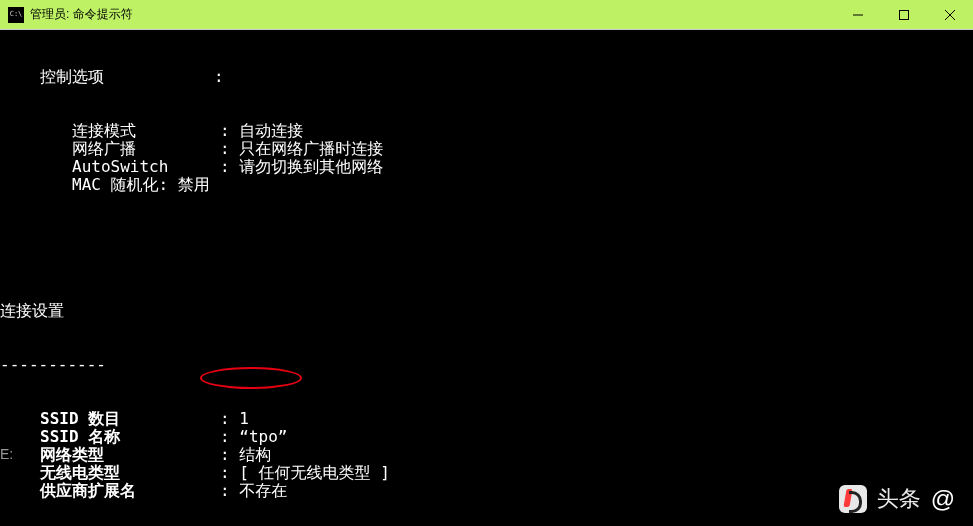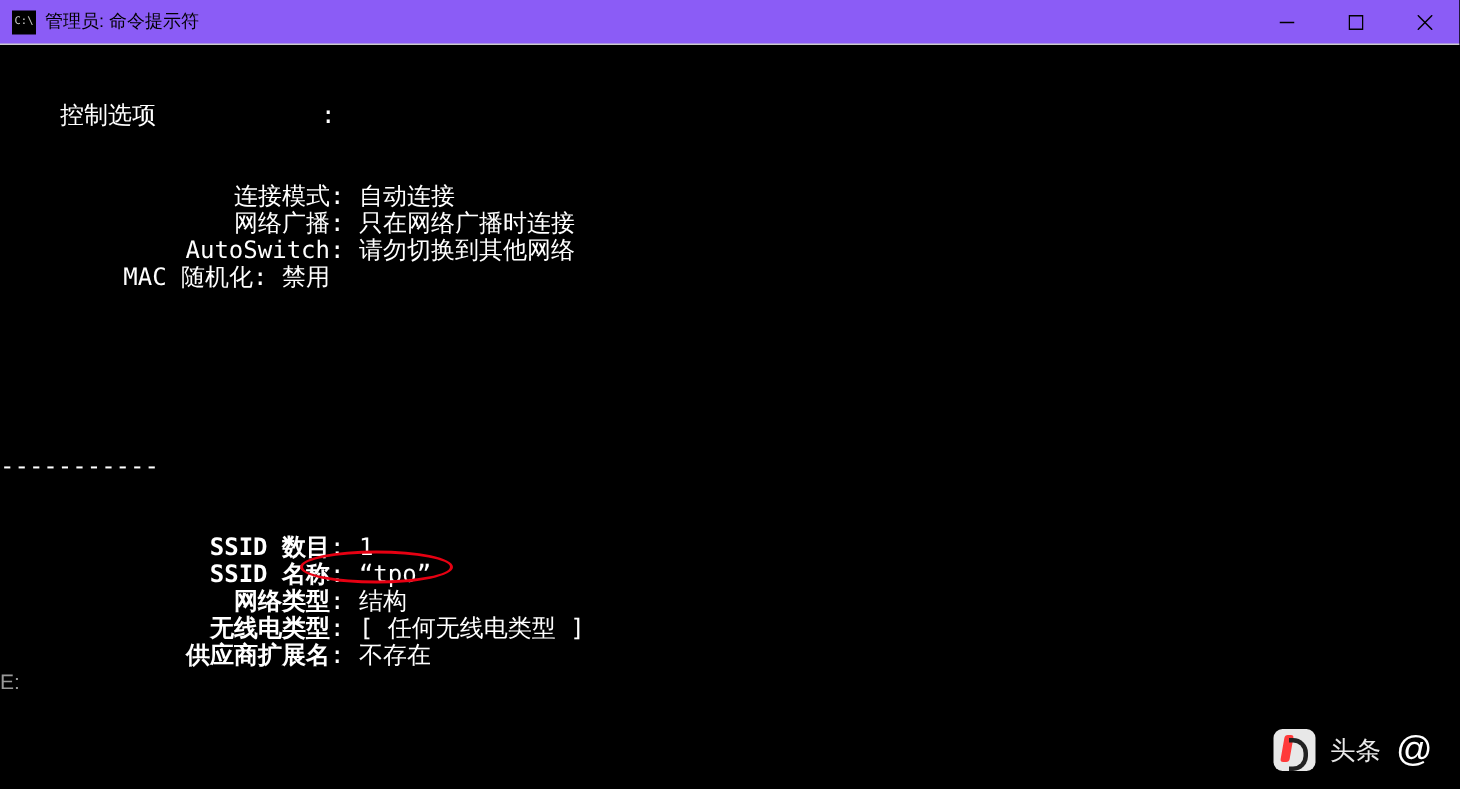"管理员: 命令提示符" .titlebar { background: #8b5cf6 -> #bef264 }
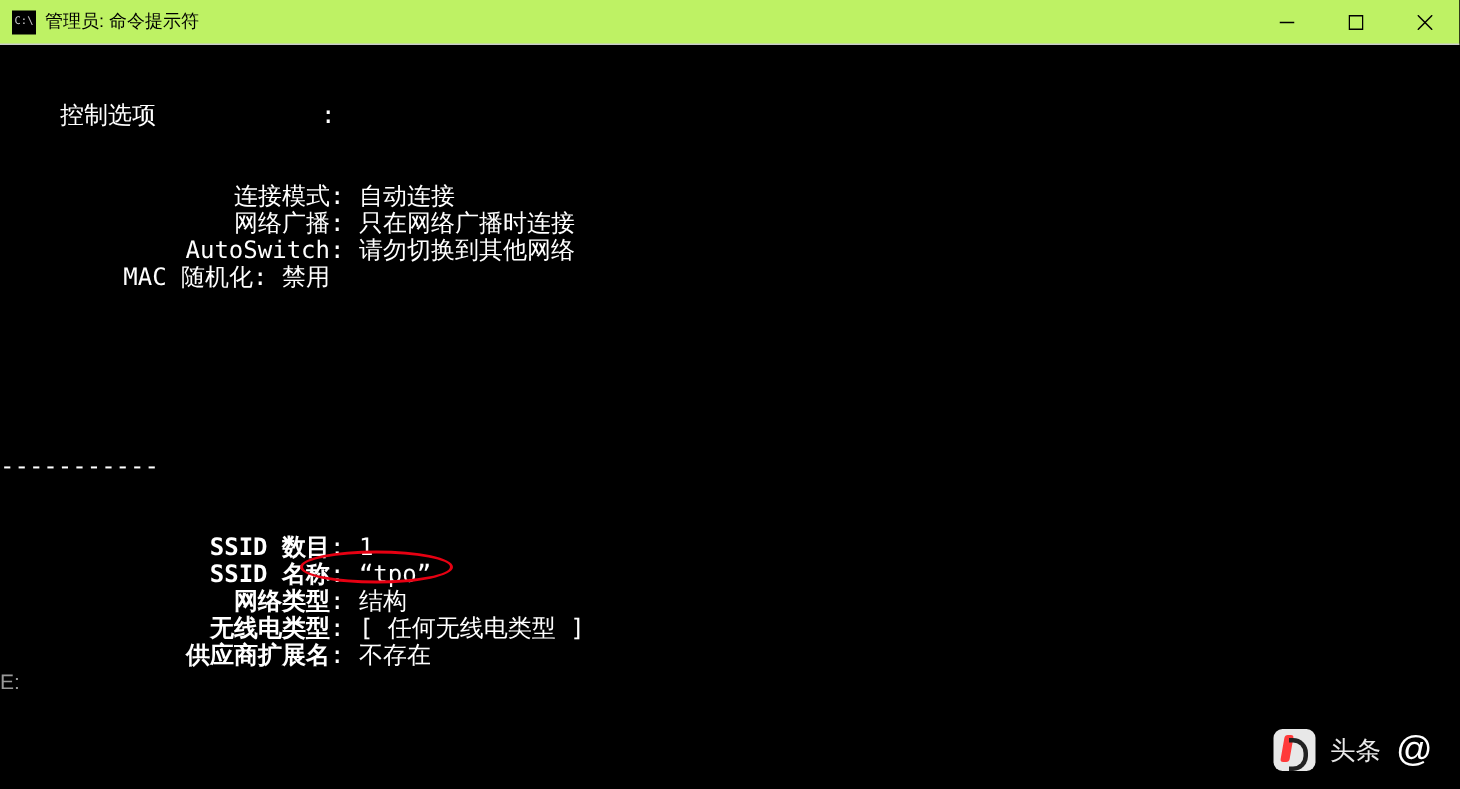"控制选项" .terminal-row { text-align: right -> none }
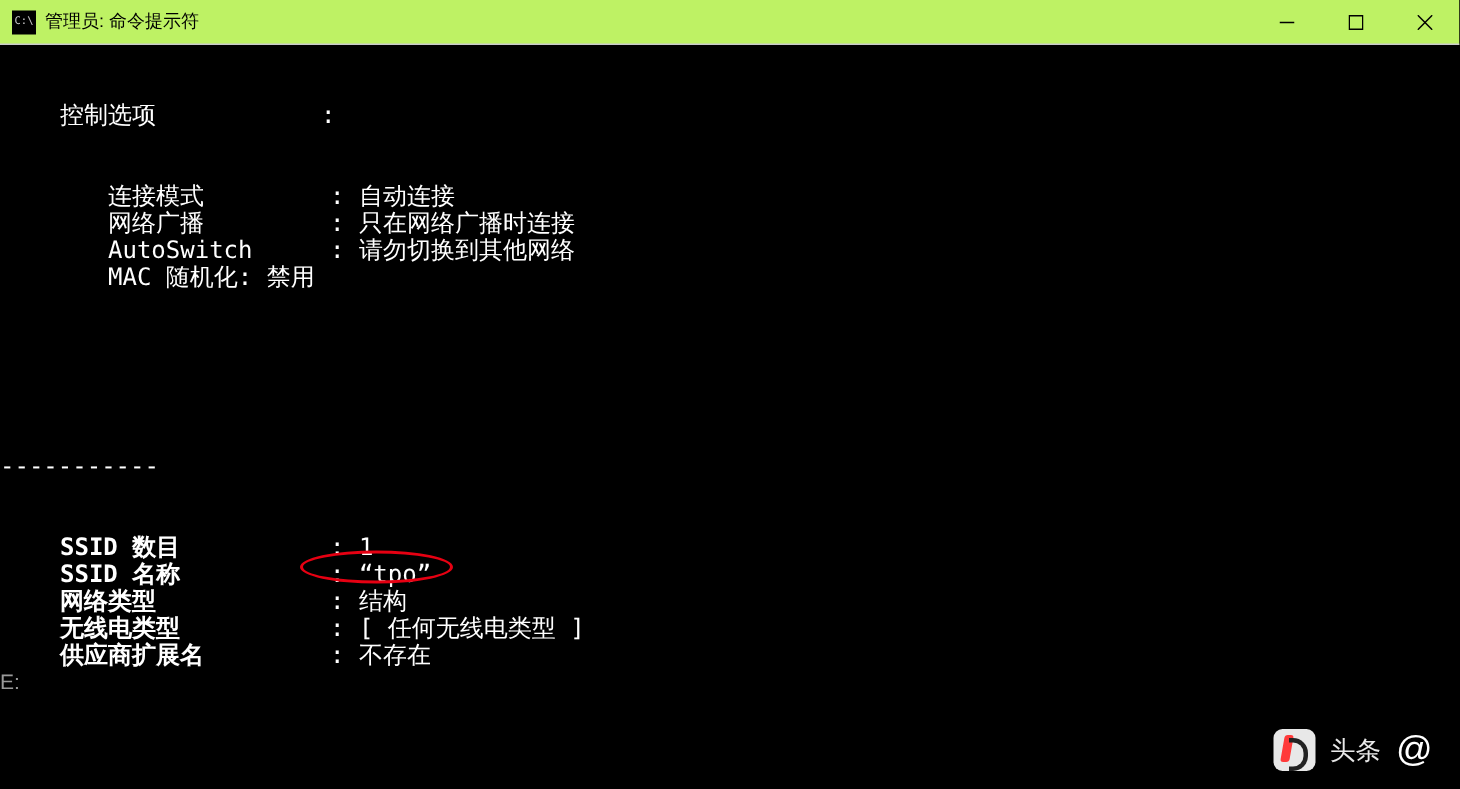"连接设置" div.terminal-row { html: none -> <div>连接设置</div> }
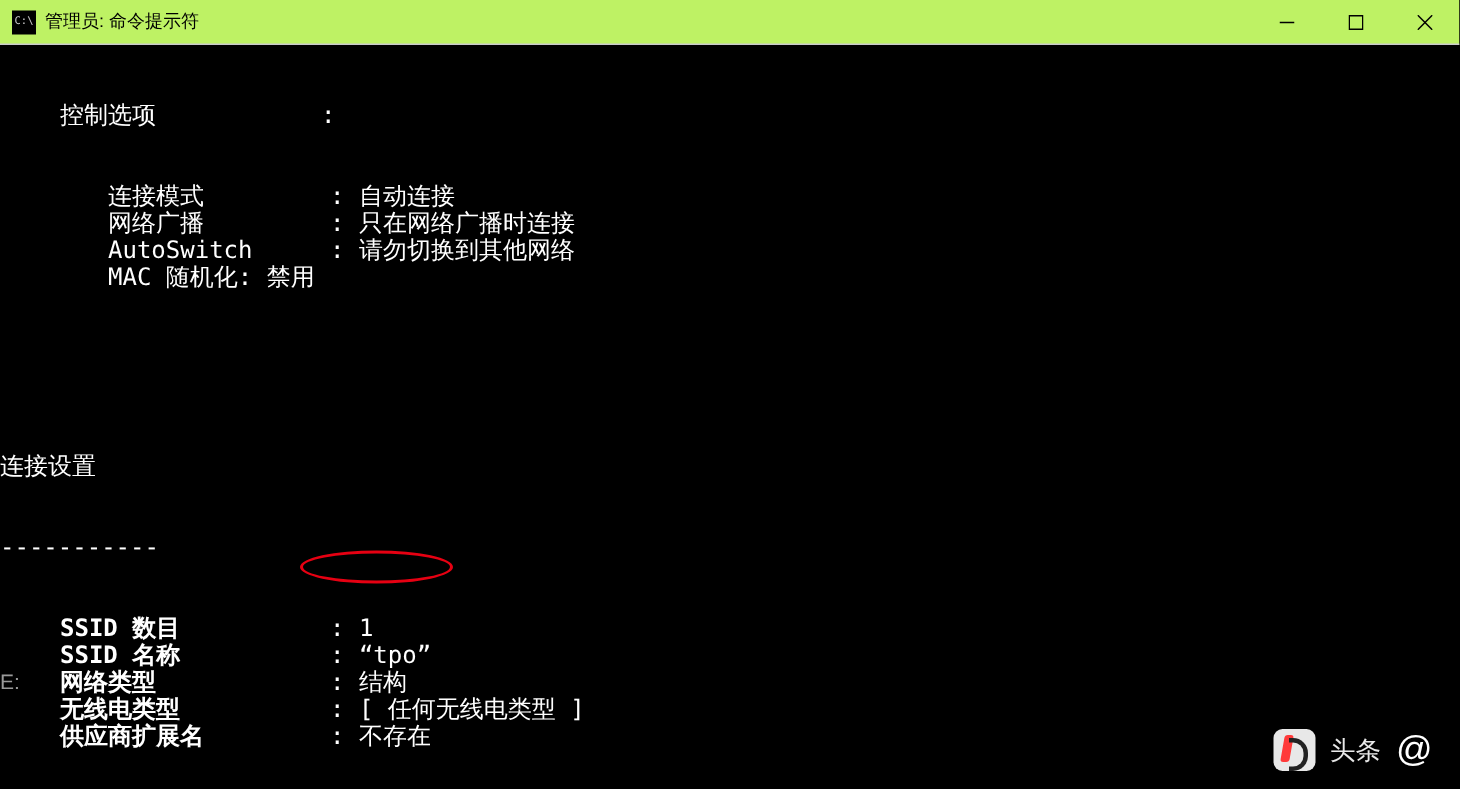"头条" .watermark-text1 { font-size: 17px -> 22px }
